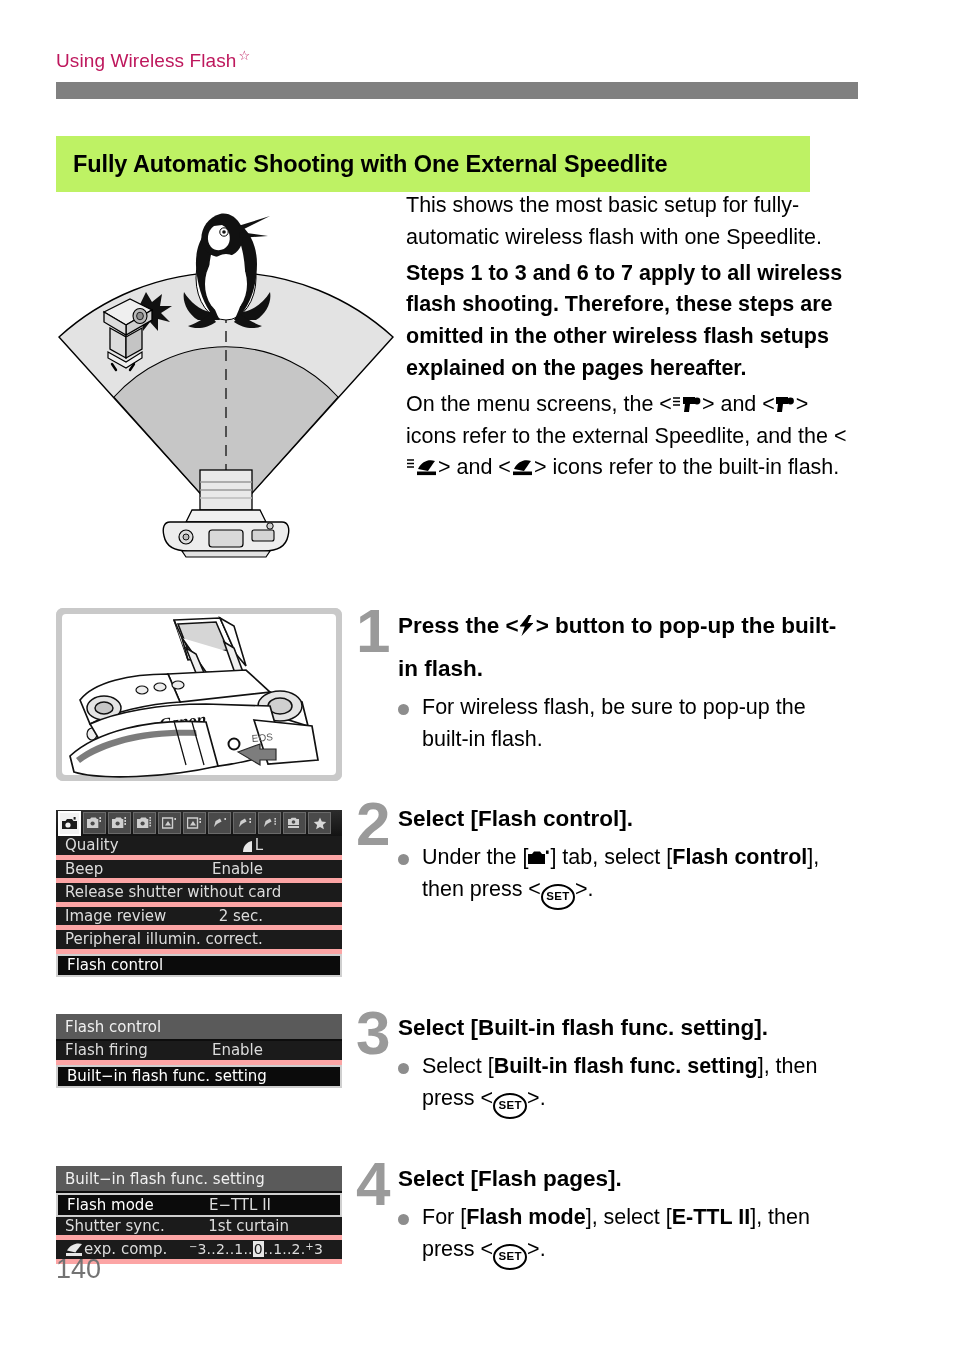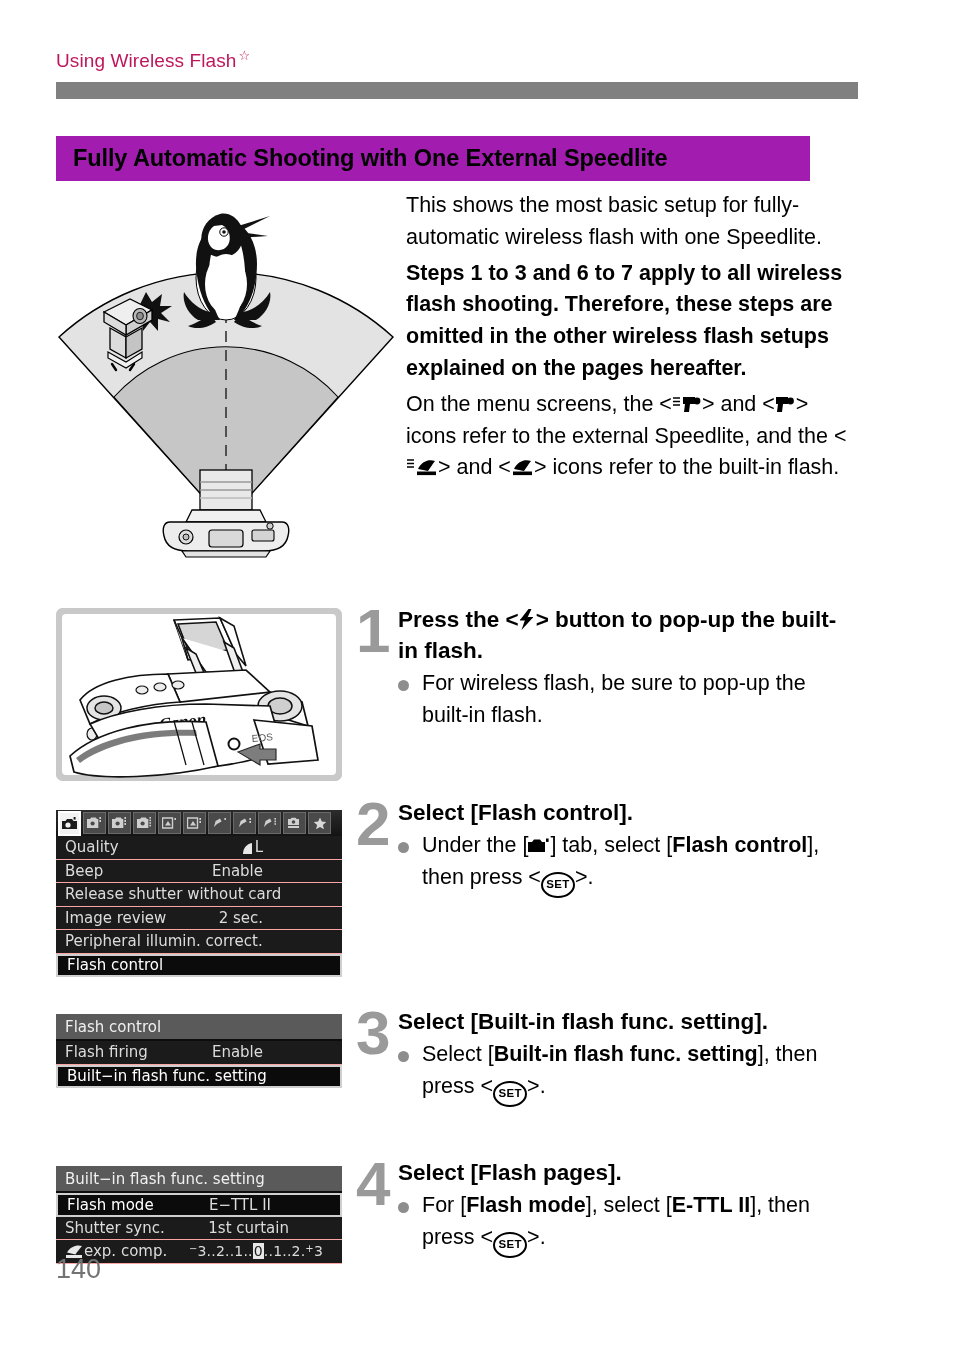"Fully Automatic Shooting with One" .section-bar { background: #a21caf -> #bef264; height: 45px -> 56px }
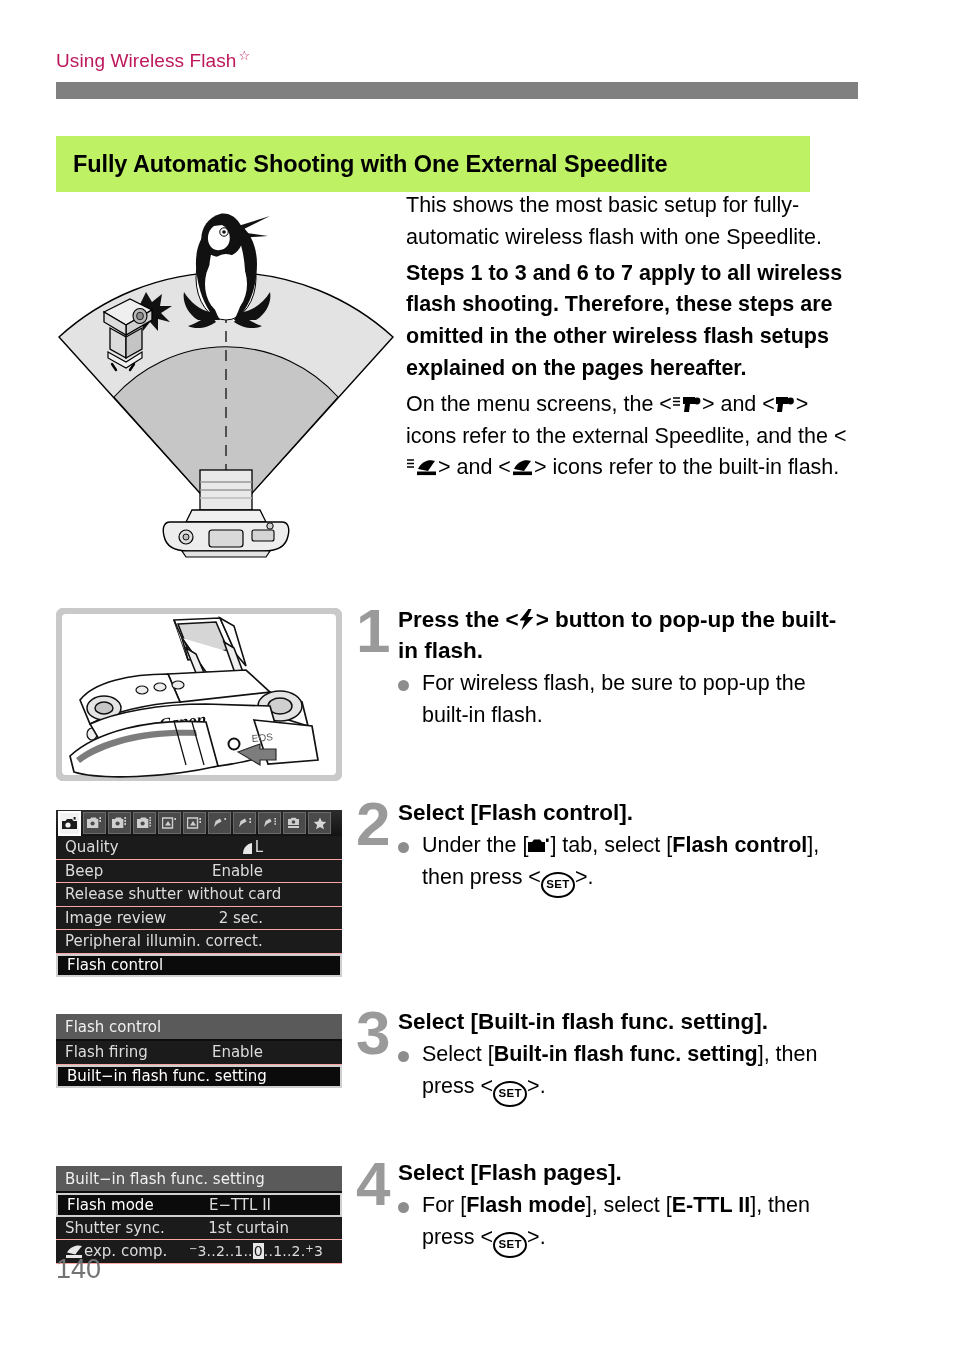"Press the < > button" .steptext .heading { line-height: 31px -> 43px }
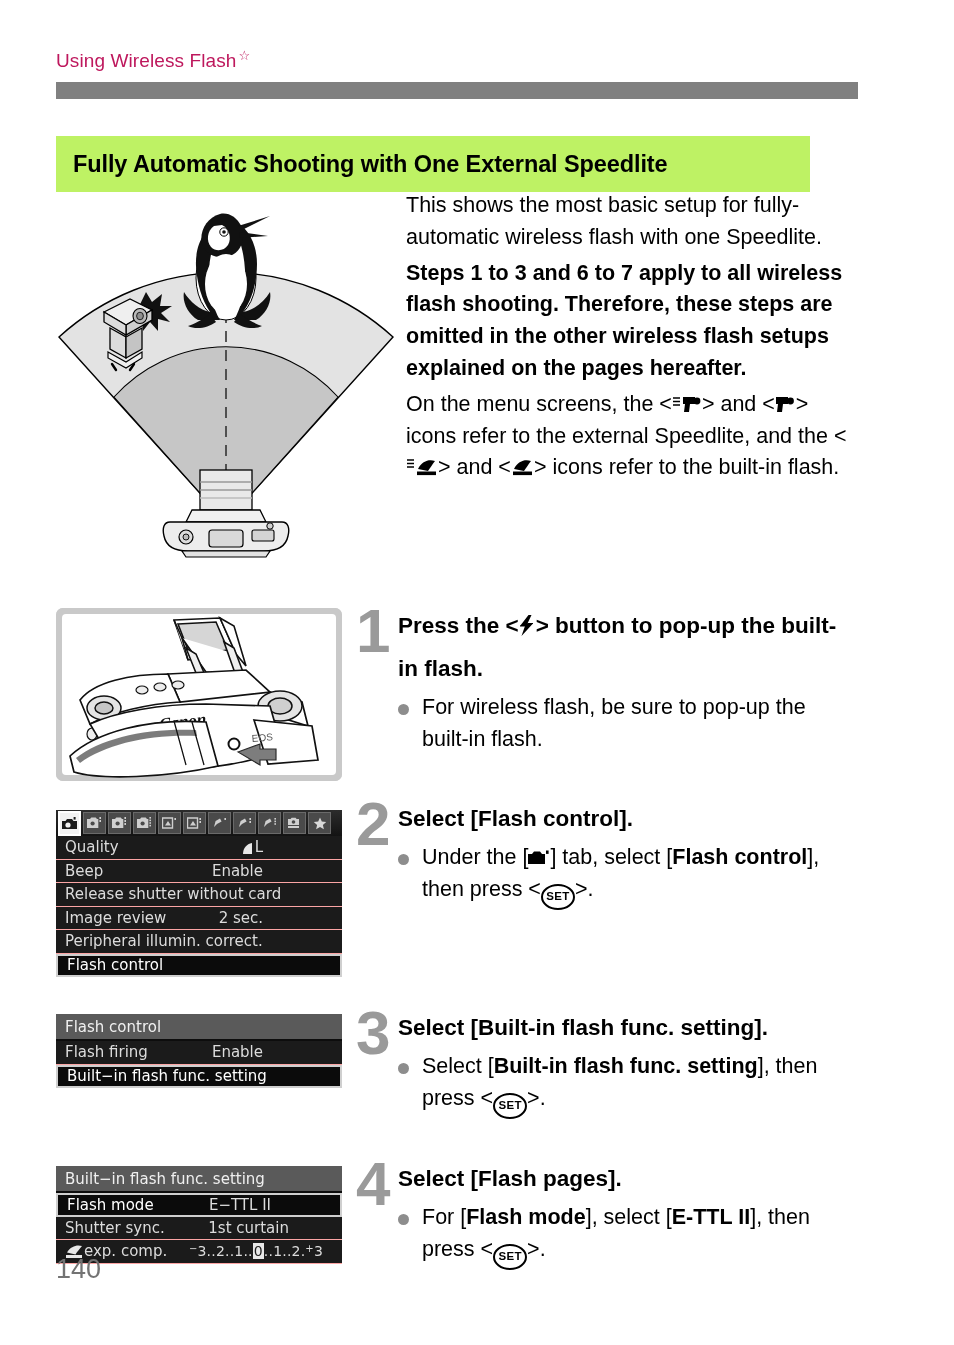"Quality" .menu-row { border-bottom: 1px solid #fca5a5 -> 5px solid #fca5a5 }
